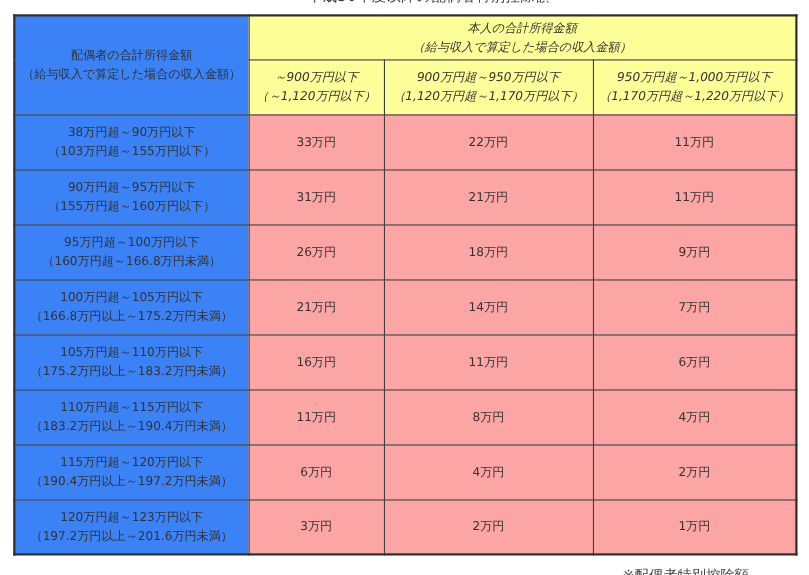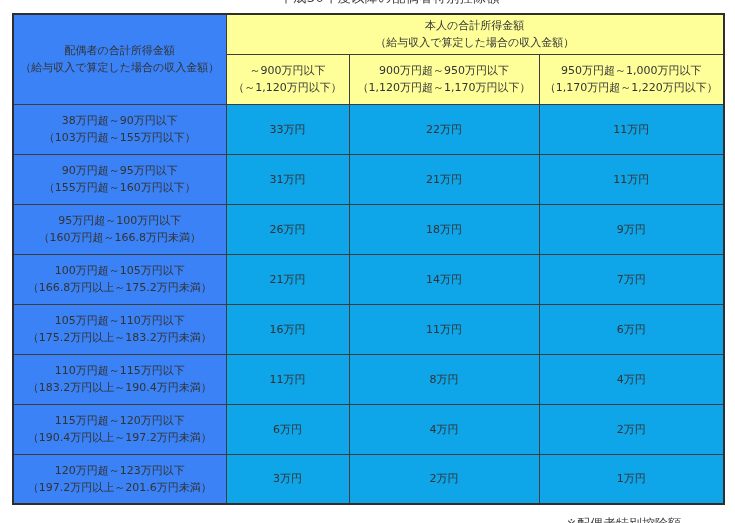"本人の合計所得金額" .c-yellow { font-style: none -> italic }
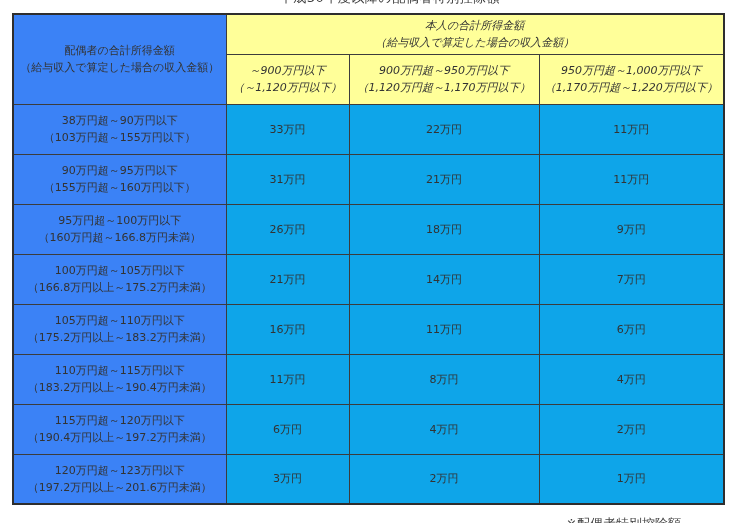"33万円" td.val { background: #0ea5e9 -> #fca5a5 }
